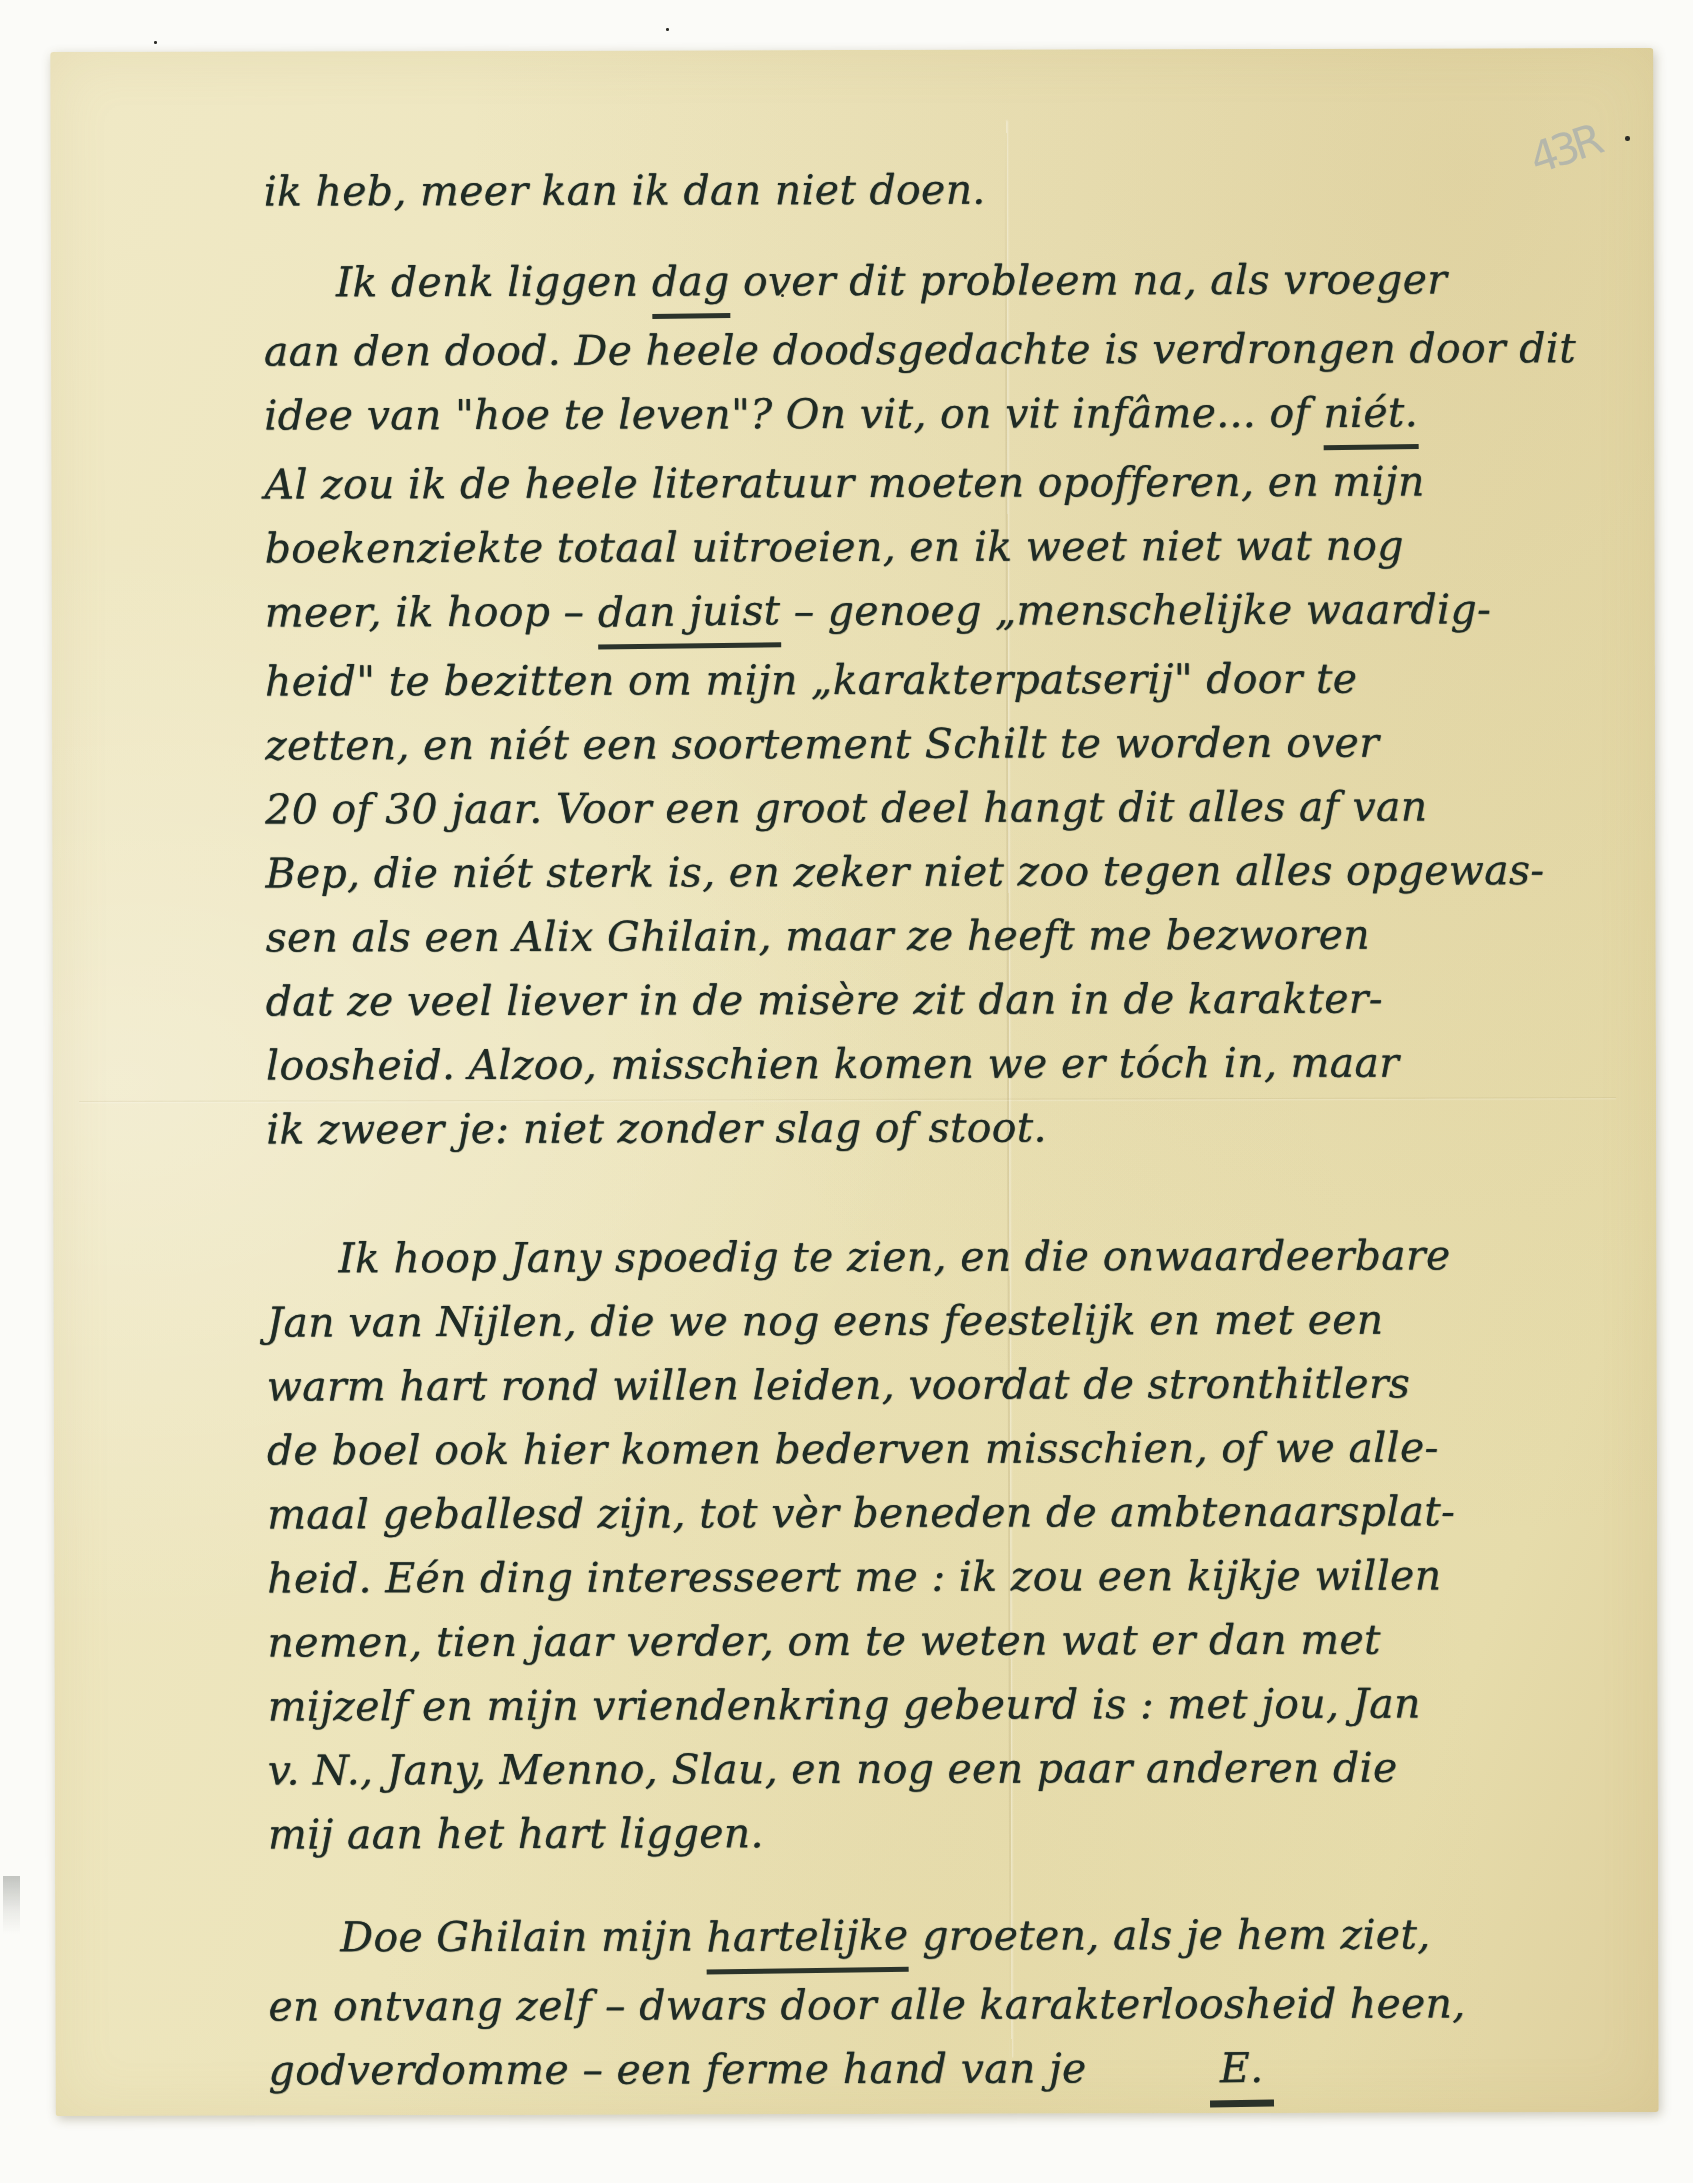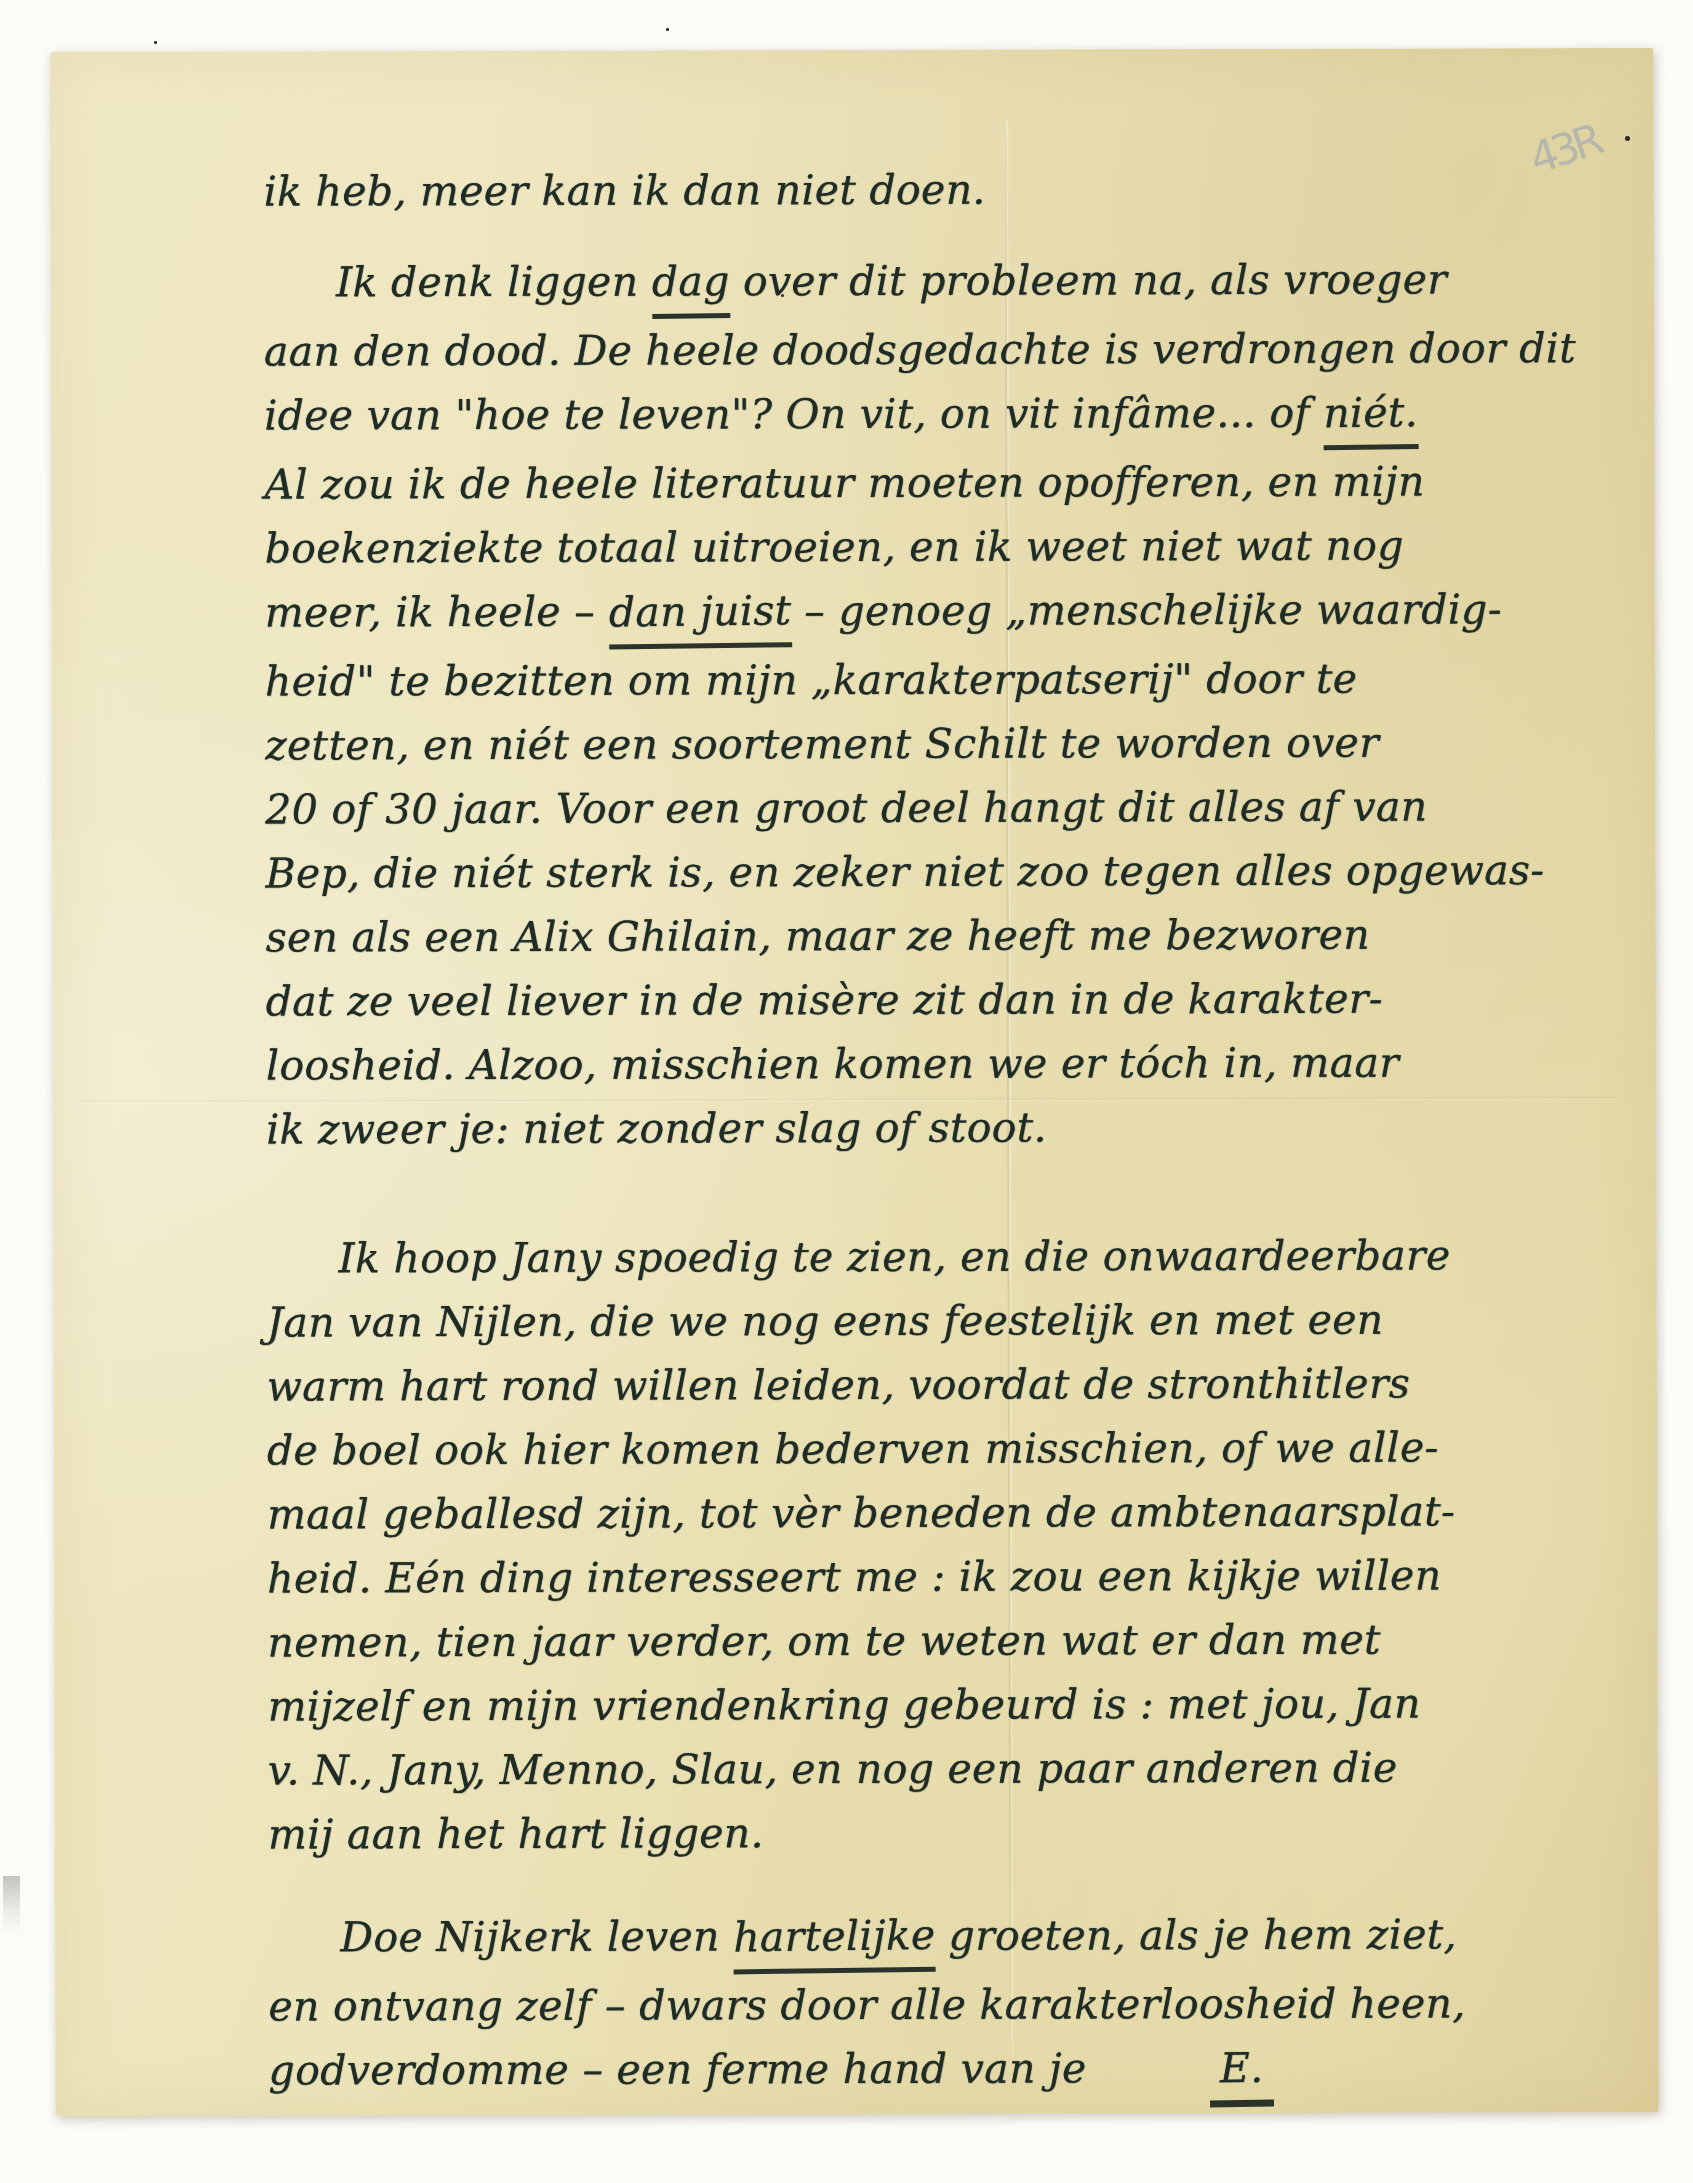"meer, ik heele –" span { text: heele -> hoop }
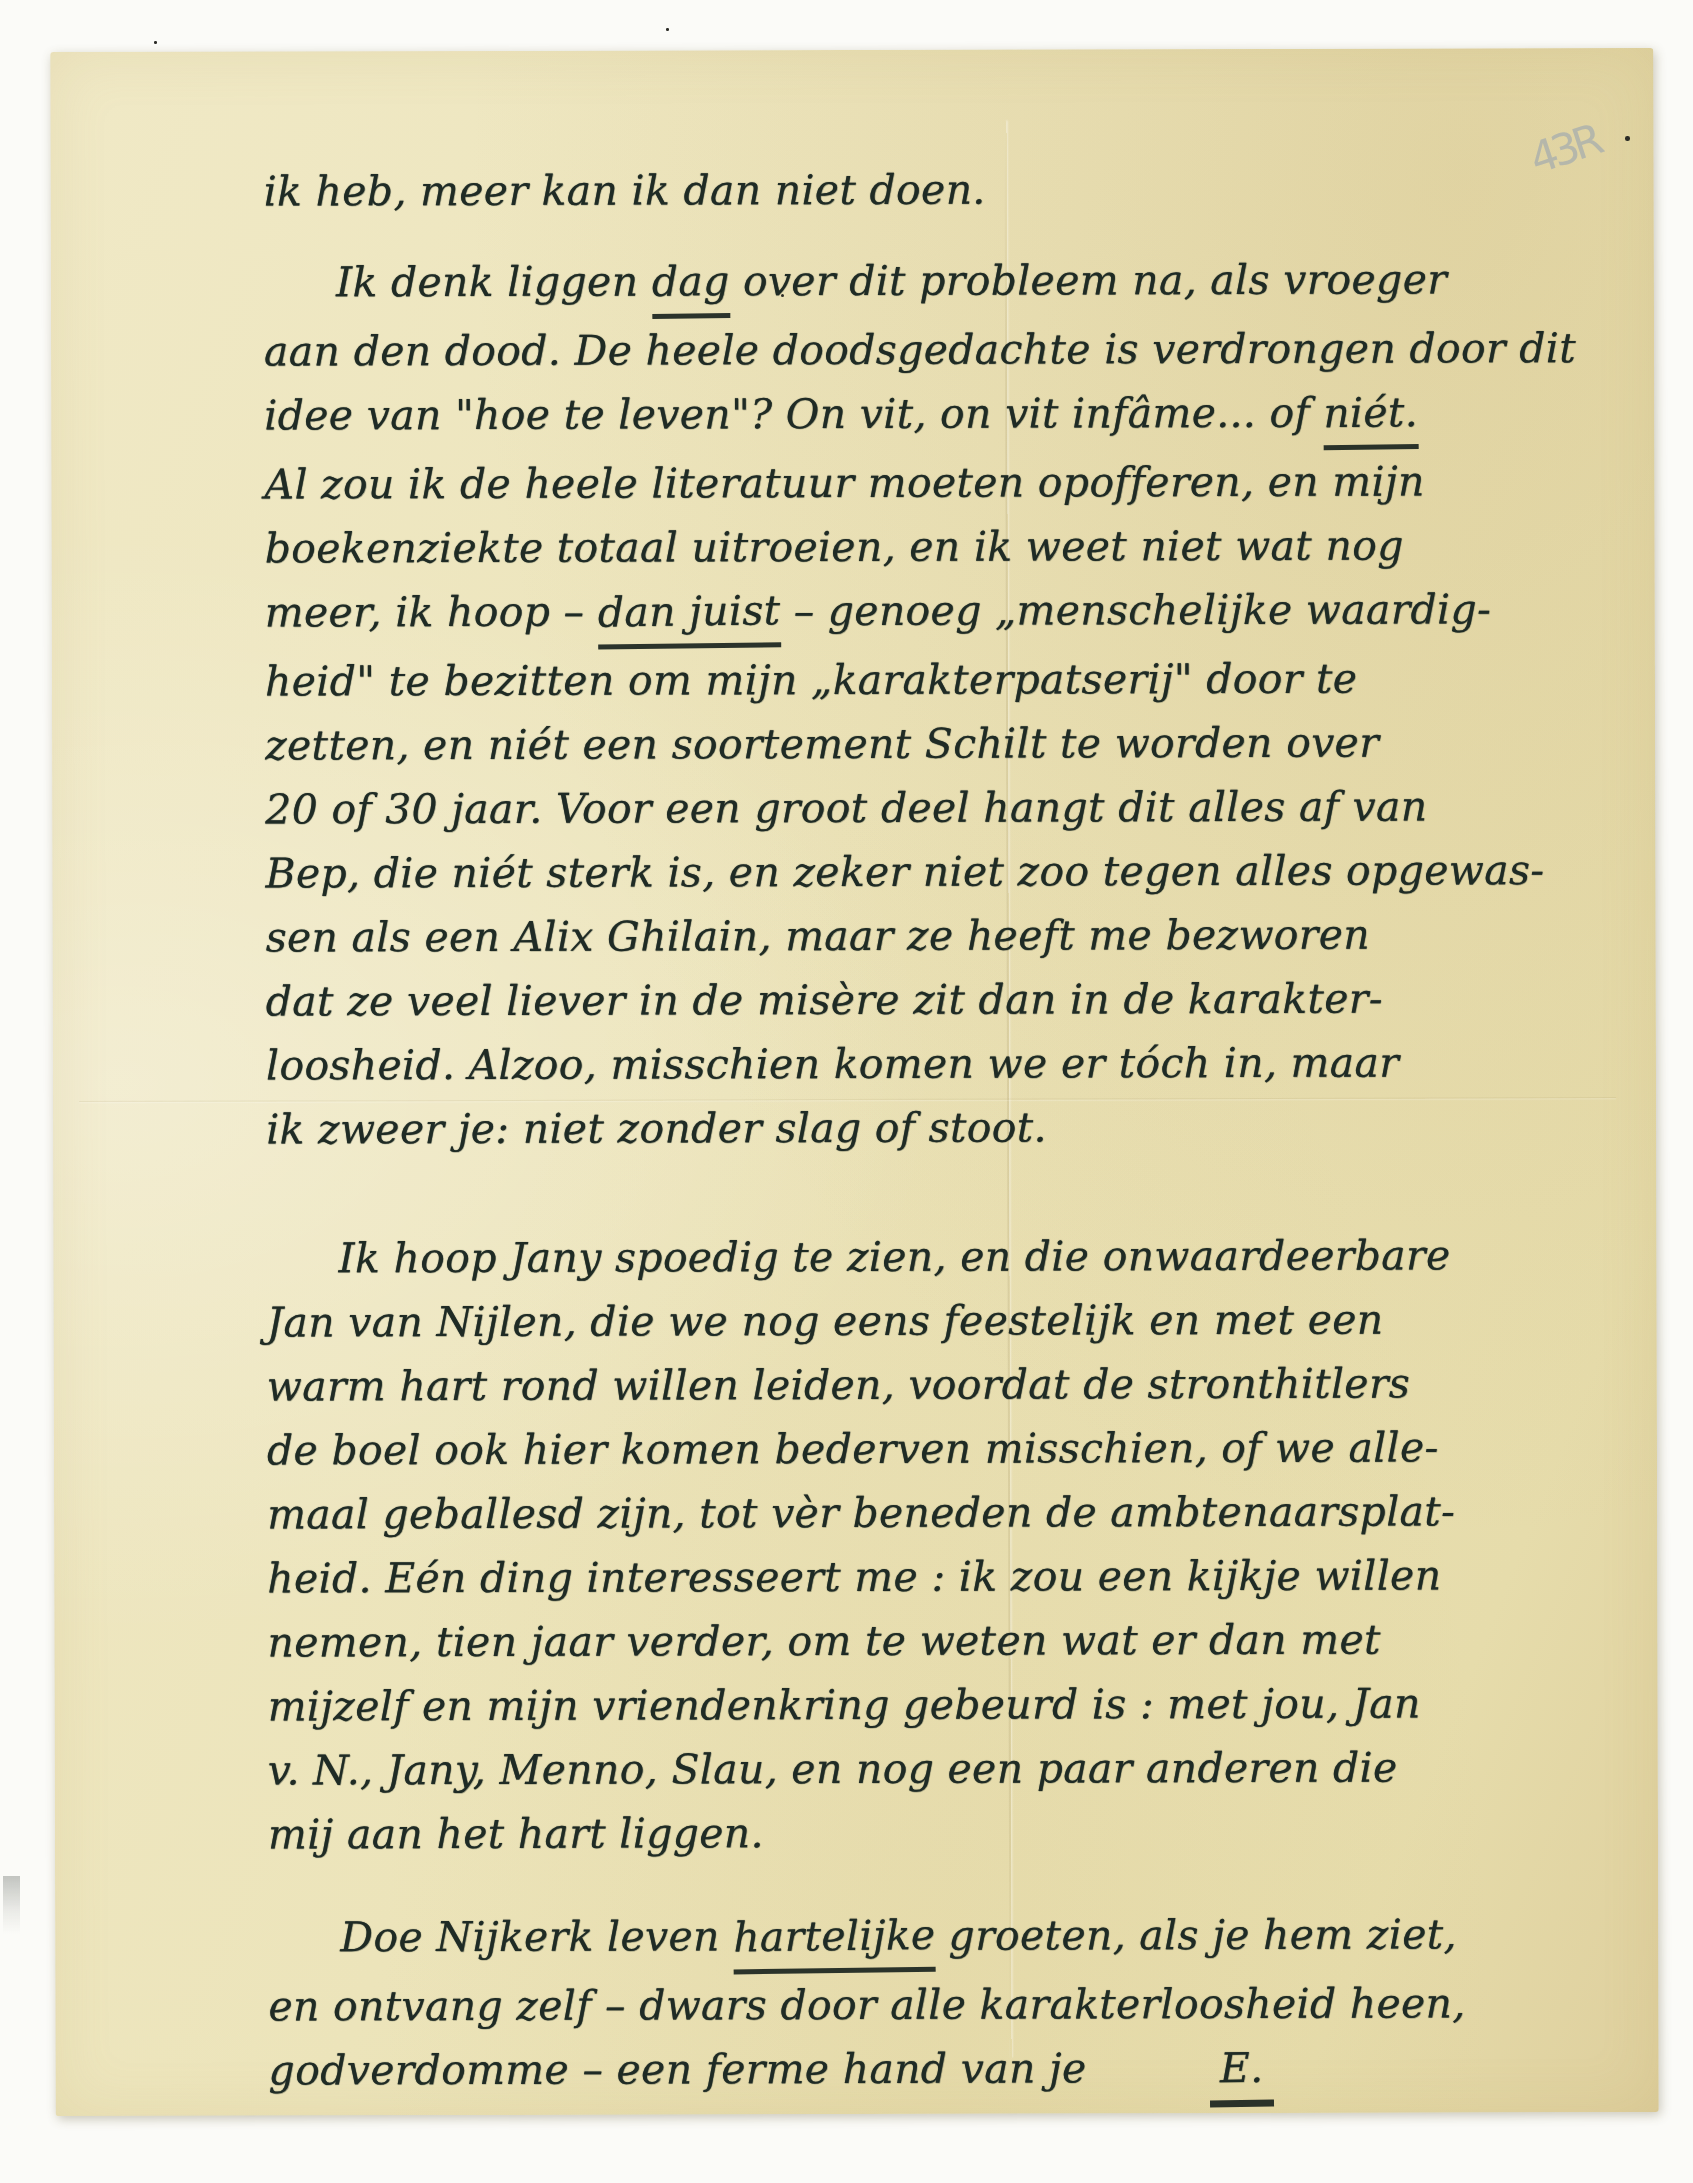"Doe Nijkerk leven" span { text: Nijkerk leven -> Ghilain mijn }
